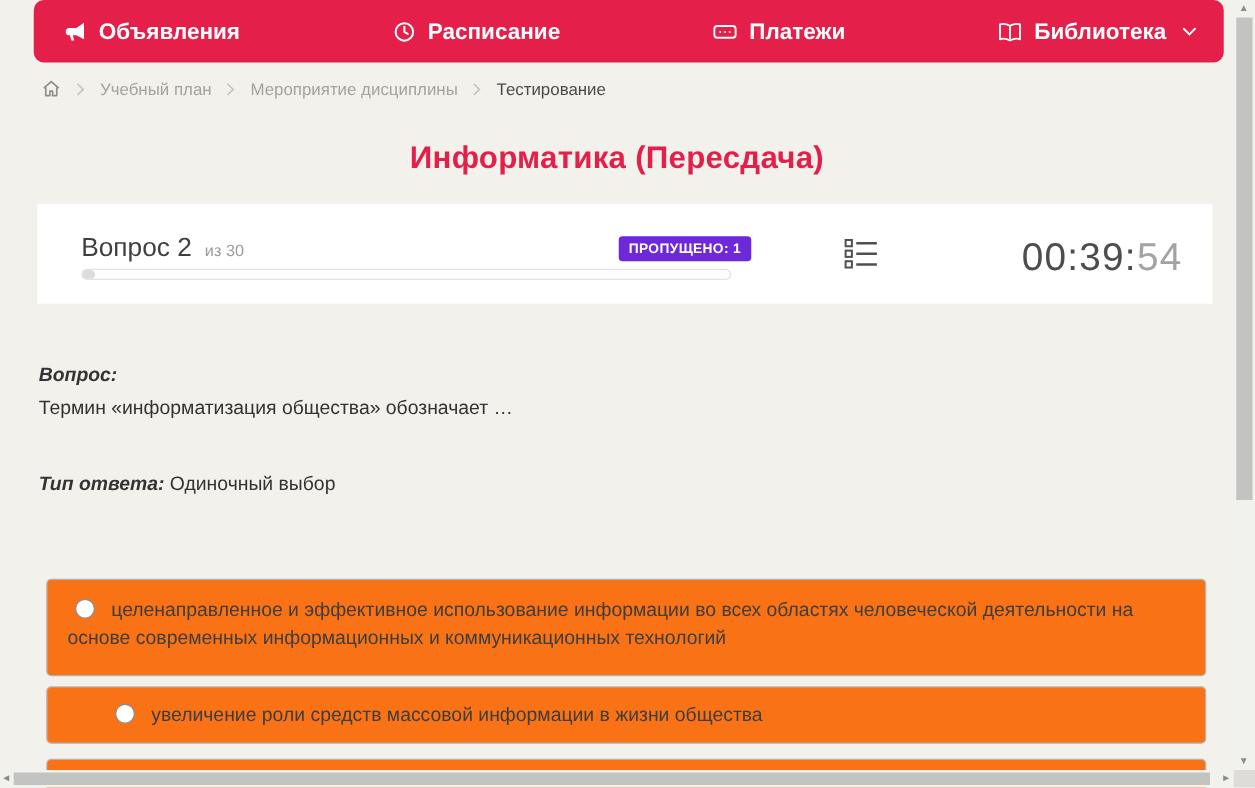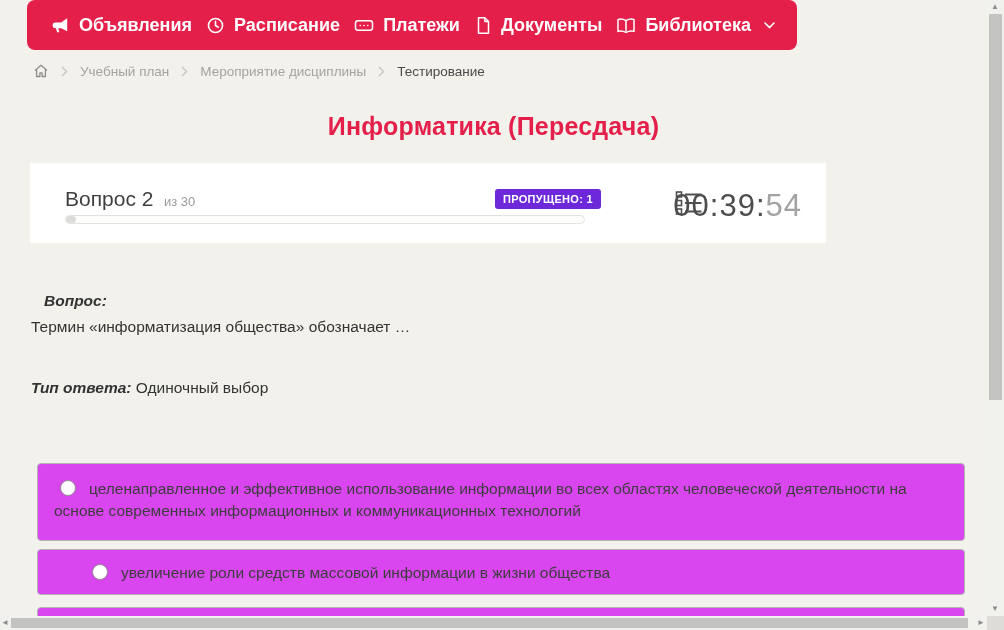"Объявления" .navbar { width: 770px -> 952px }
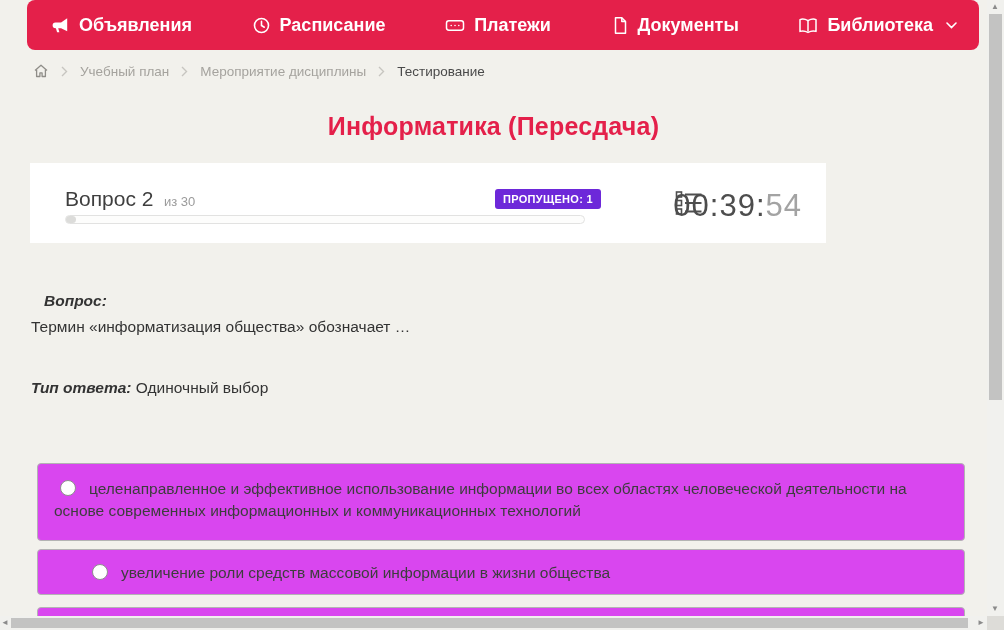"Документы" div.nav-item { html: <div> <span> <svg> <path></path> <path></path> </svg> </span> <span>Документы</span> </div> -> none }
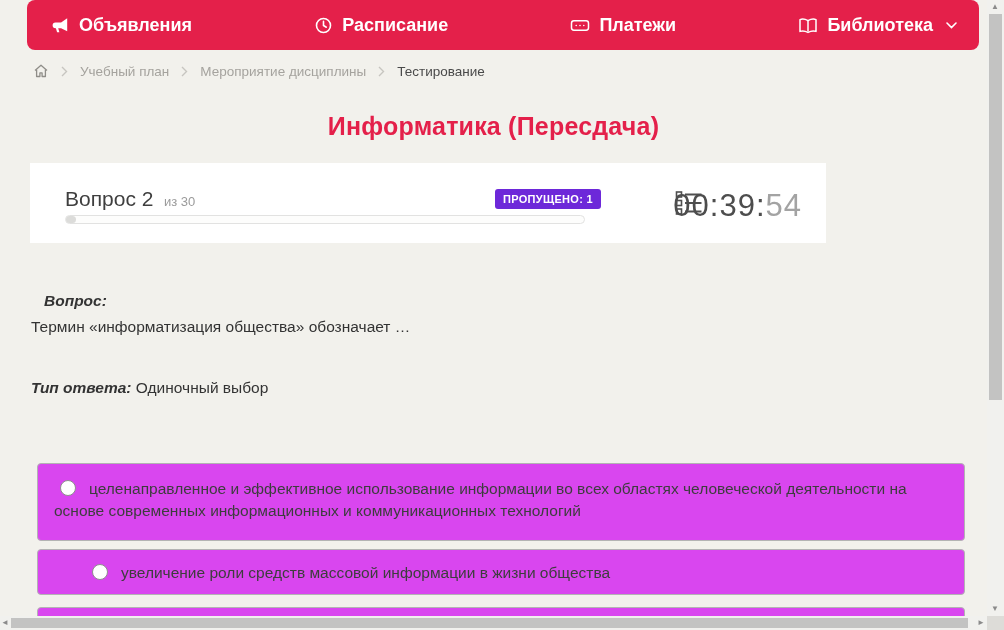"Вопрос 2 из 30" .qcard { width: 796px -> 940px }
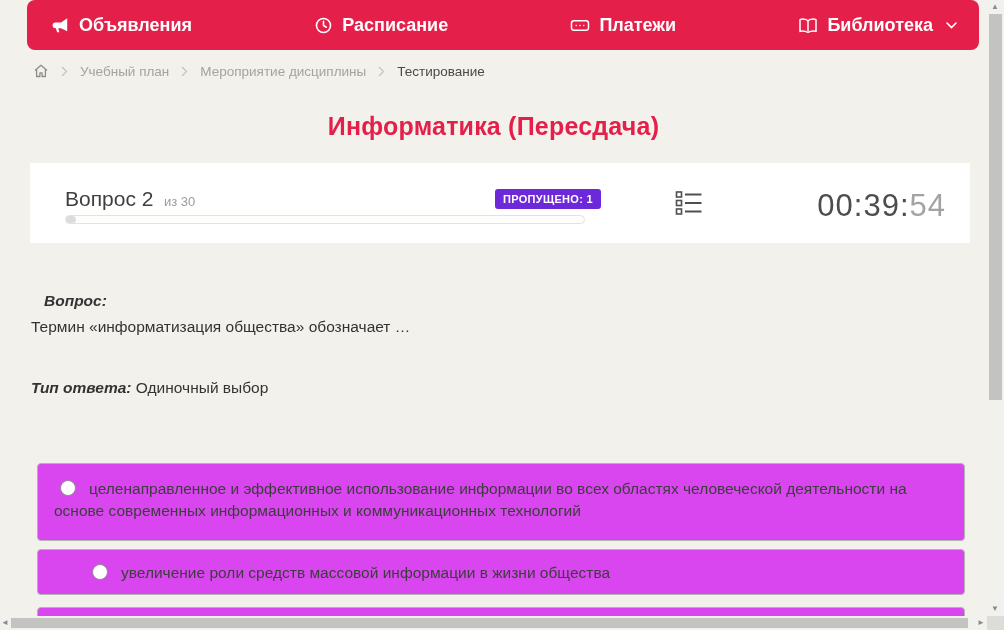"Вопрос:" .q-label { margin-left: 13px -> none }
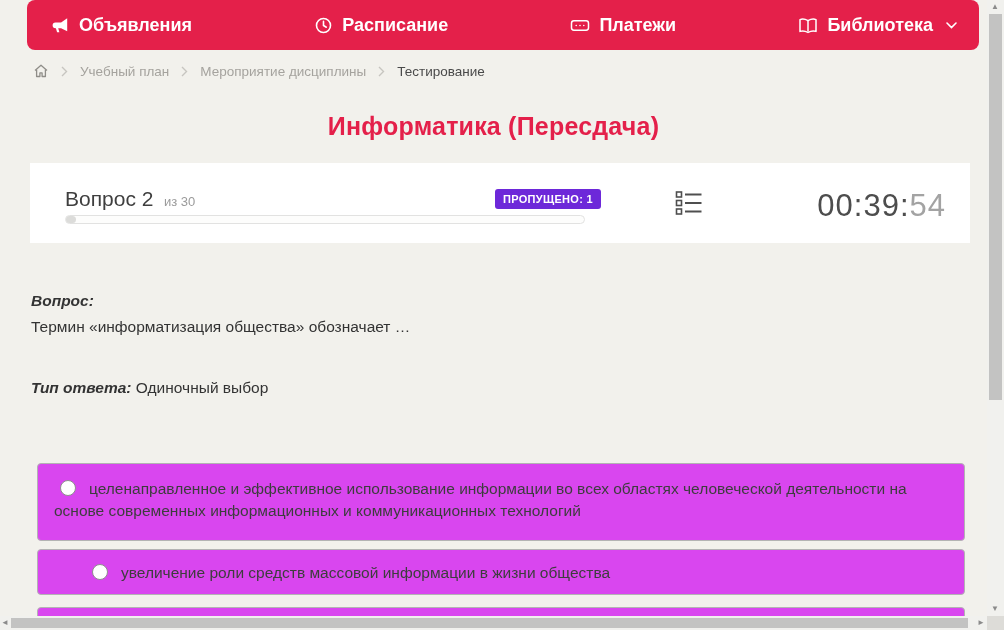"целенаправленное и эффективное" .option { background: #d946ef -> #f97316 }
